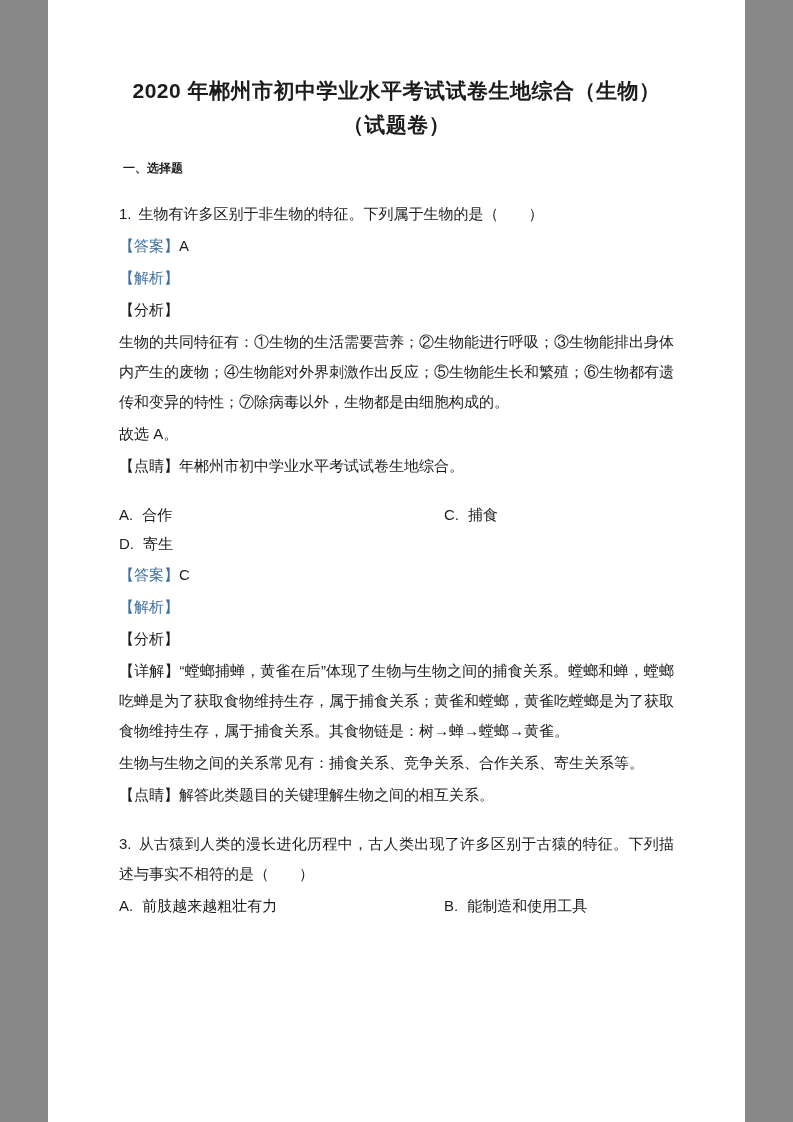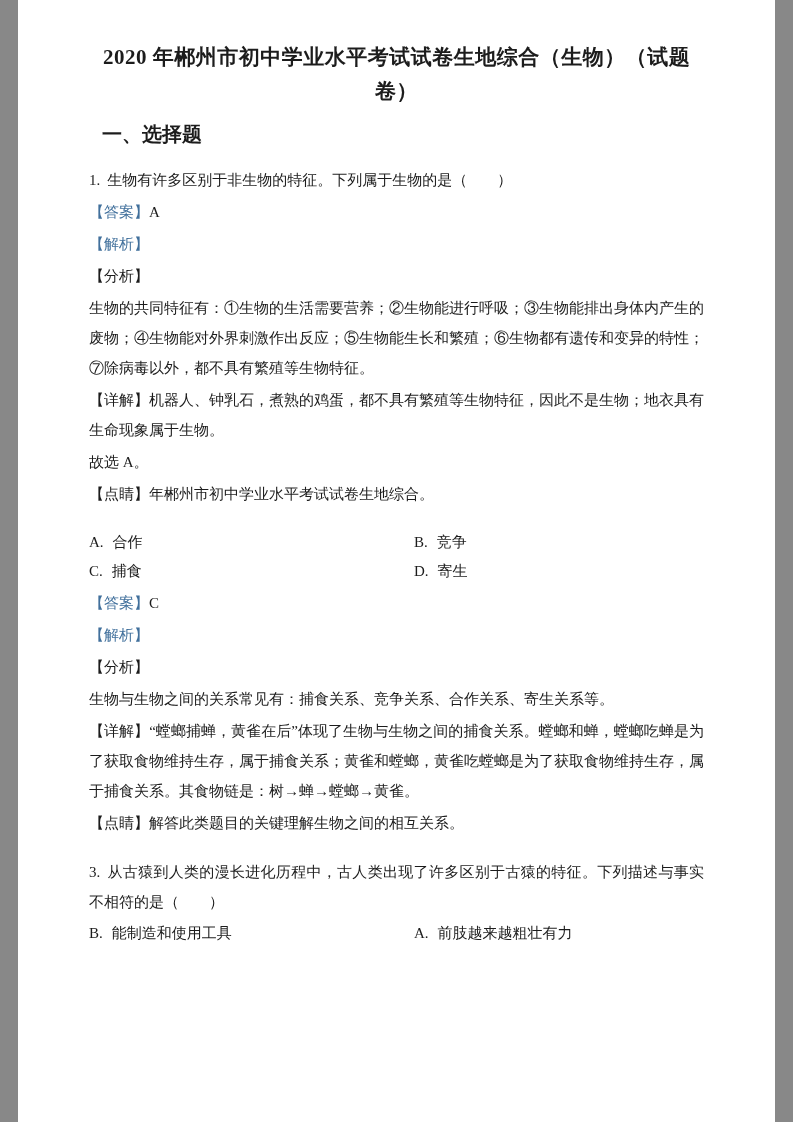"2020 年郴州市初中学业水平考试试卷生地综合（生物）（试题卷）" .page { font-family: Liberation Serif, serif -> Liberation Sans, sans-serif; padding: 40px 71px 0 71px -> 74px 71px 0 71px; width: 757px -> 697px }
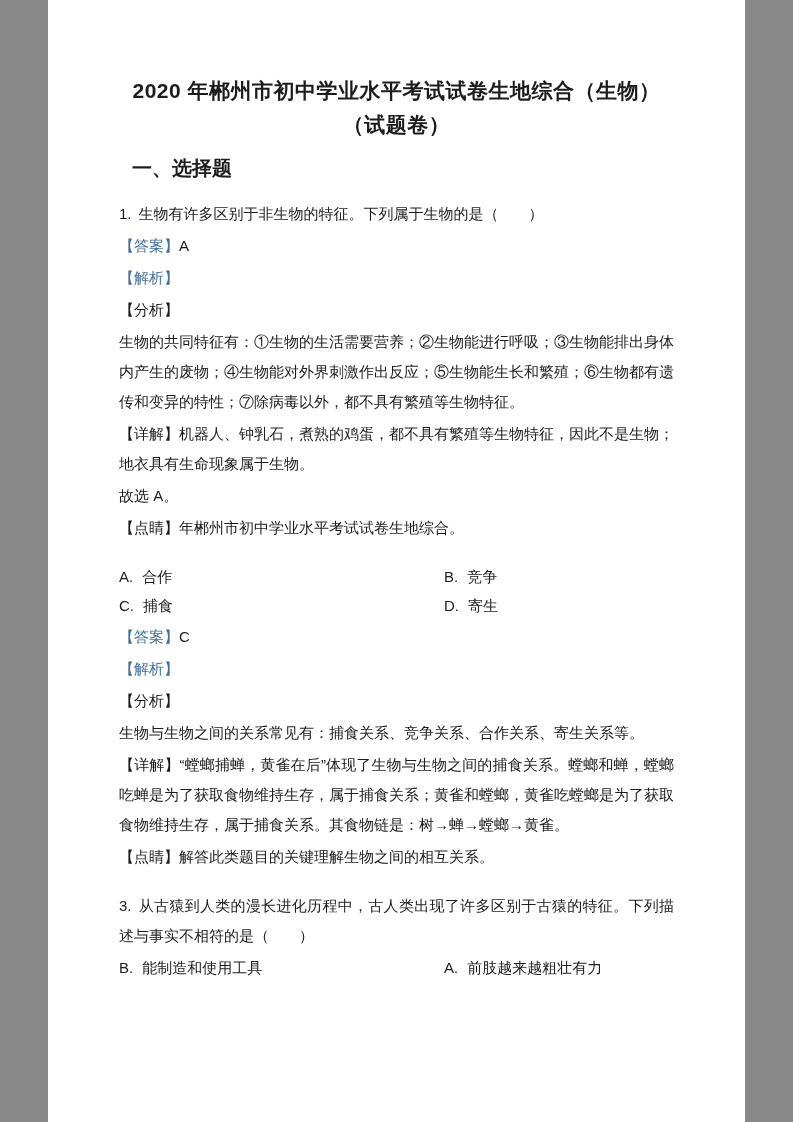"一、选择题" .section-heading { font-size: 20px -> 12px; margin: 0 0 6px 13px -> 0 0 6px 4px }
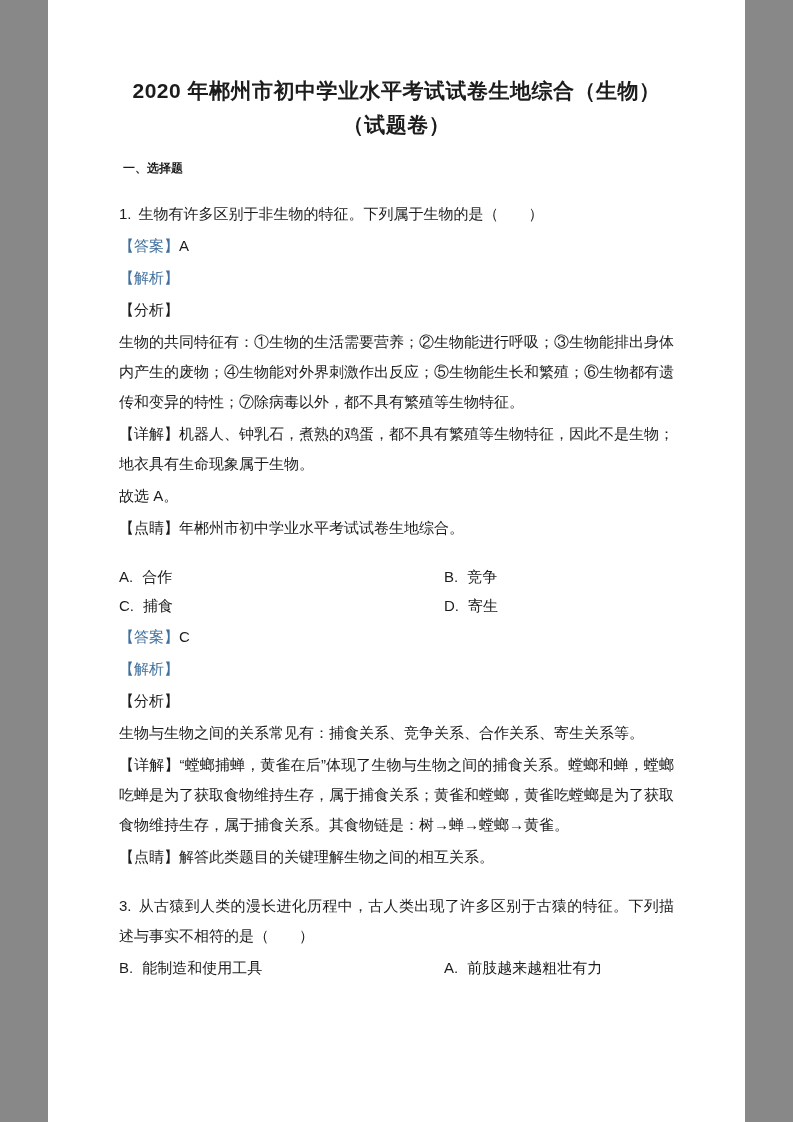"生物的共同特征有：①生物的生活需要营养；②生物能进行呼吸；③生物能排出身体内产生" p.para { text: 都不具有繁殖等生物特征 -> 生物都是由细胞构成的 }
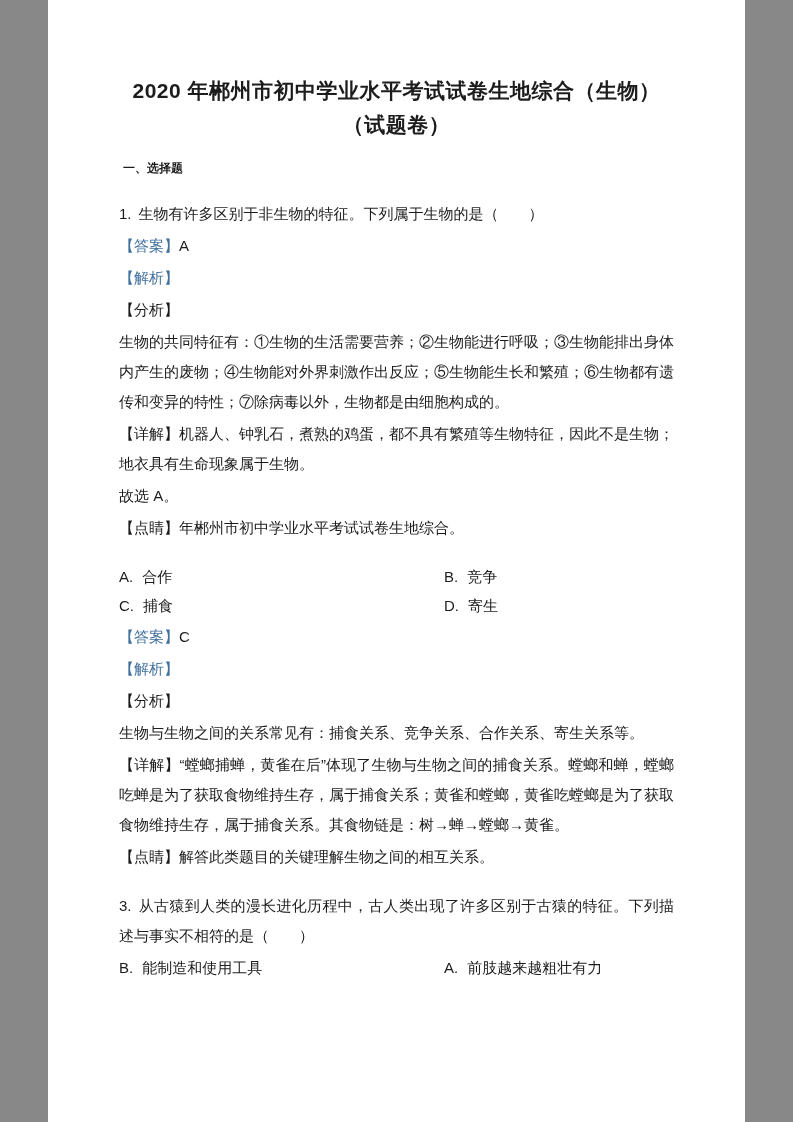"【详解】机器人、钟乳石，煮熟的鸡蛋，都不具有繁殖等生物特征，因此不是生物；地衣具" p.para { html: <p><span>【详解】</span><span>机器人、钟乳石，煮熟的鸡蛋，都不具有繁殖等生物特征，因此不是生物；地衣具有生命现象属于生物。</span></p> -> none }
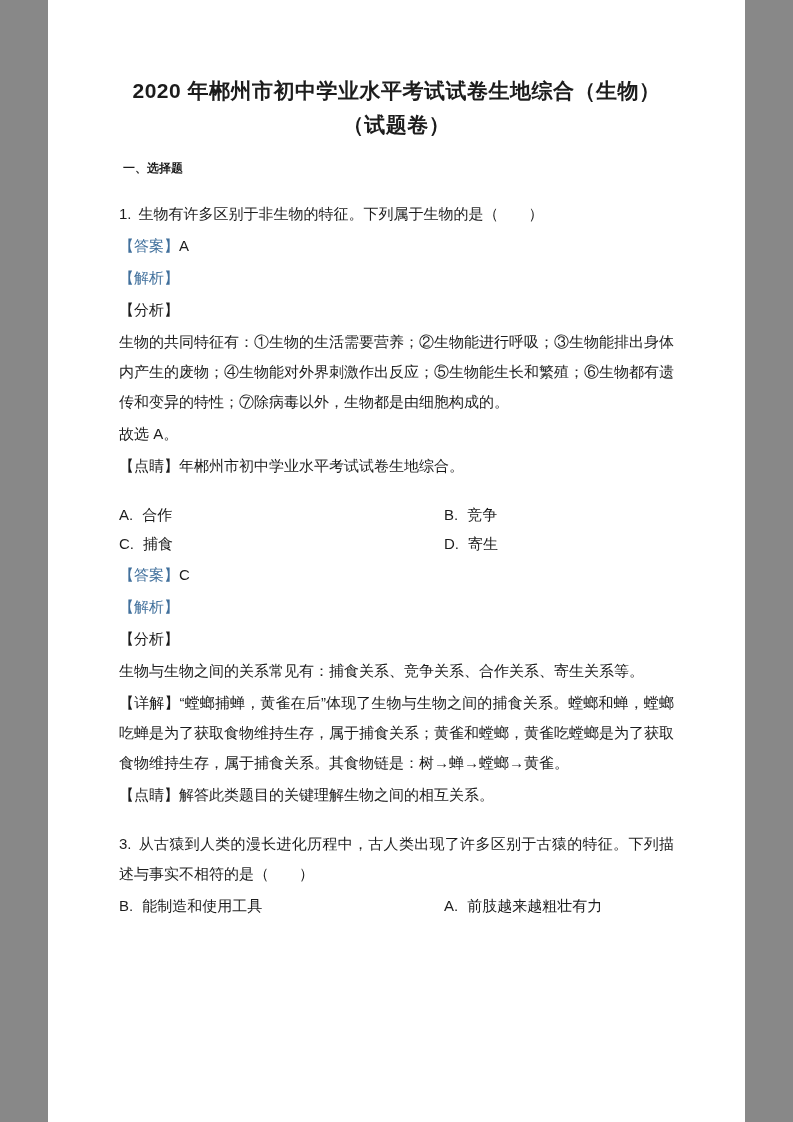"B. 竞争" p.opt { html: <p><span>B.</span><span>竞争</span></p> -> none }
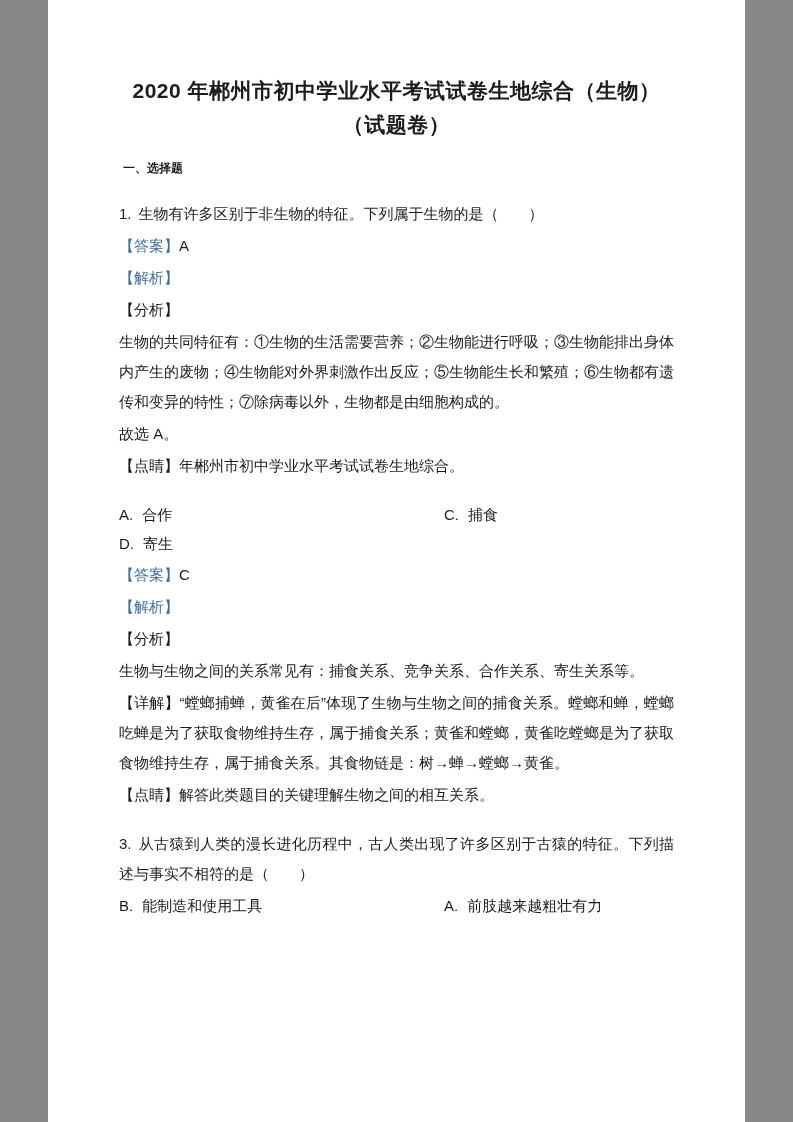"生物与生物之间的关系常见有：捕食关系、竞争关系、合作关系、寄生关系等。" p.para { order: before "【详解】“螳螂捕蝉，黄雀在后”体现了生物与生物之间的捕食关系。螳螂和蝉，螳螂吃蝉" -> after "【详解】“螳螂捕蝉，黄雀在后”体现了生物与生物之间的捕食关系。螳螂和蝉，螳螂吃蝉" }
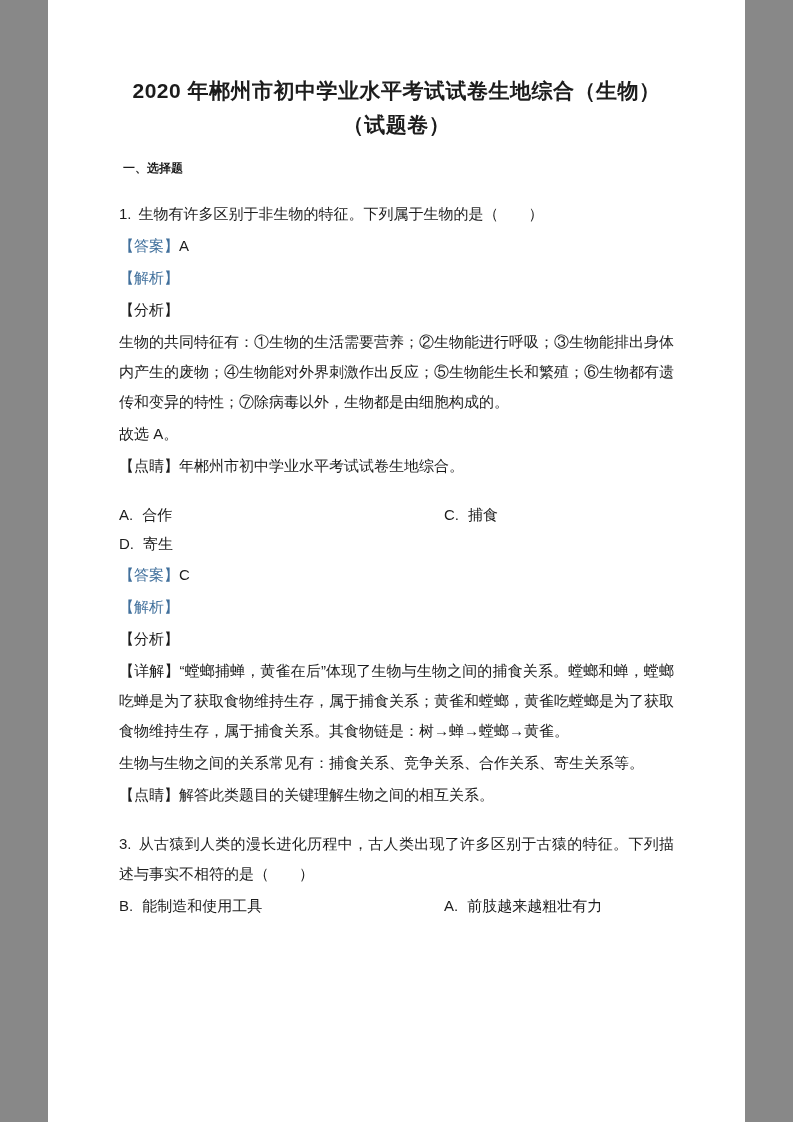"B. 能制造和使用工具" p.opt { order: before "A. 前肢越来越粗壮有力" -> after "A. 前肢越来越粗壮有力" }
